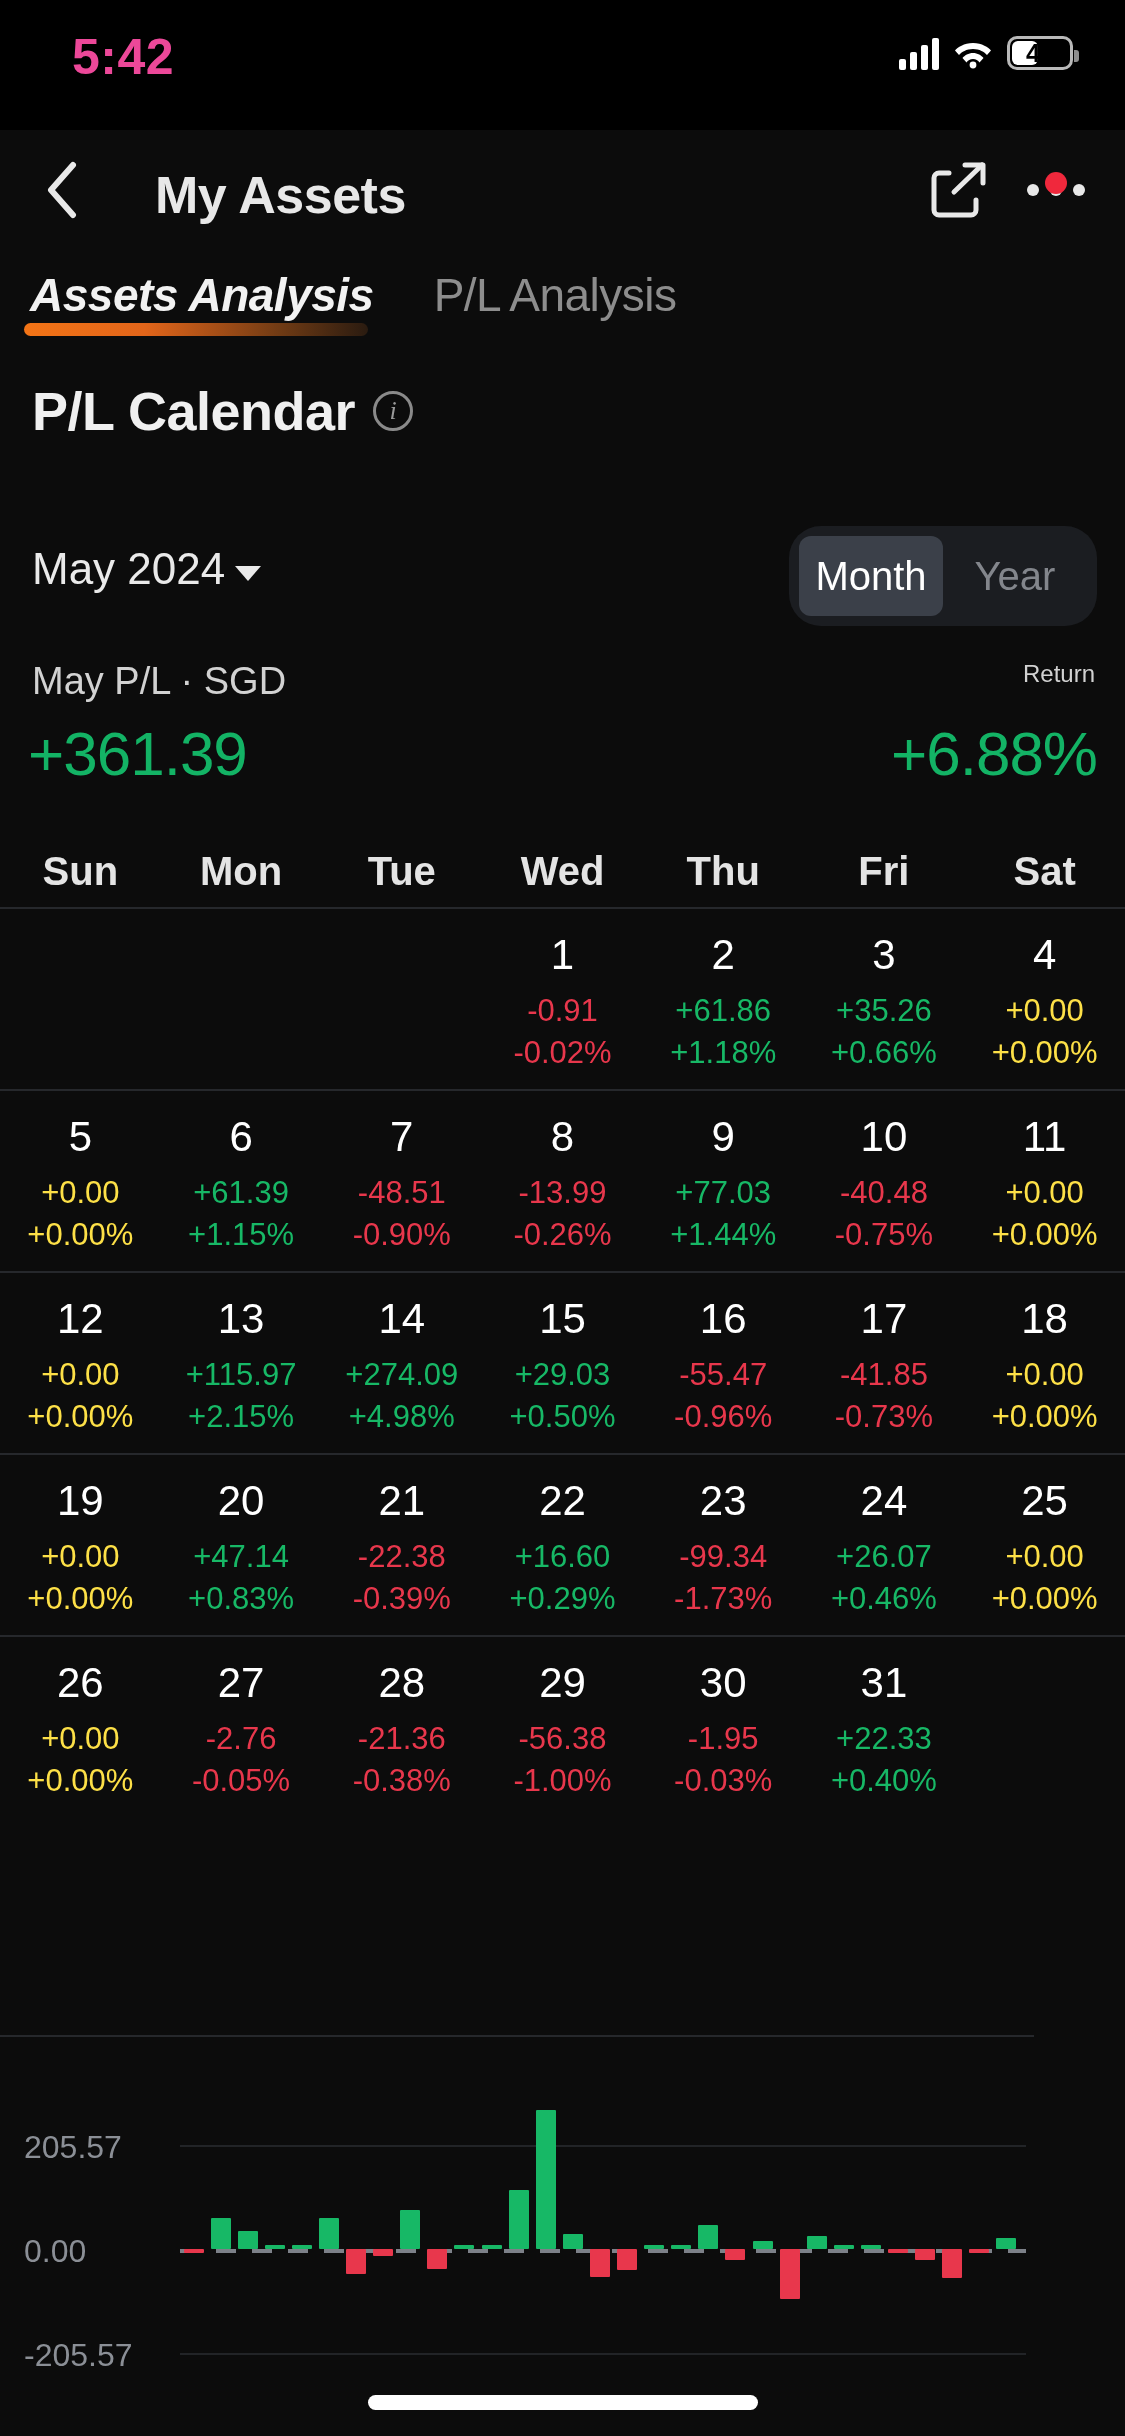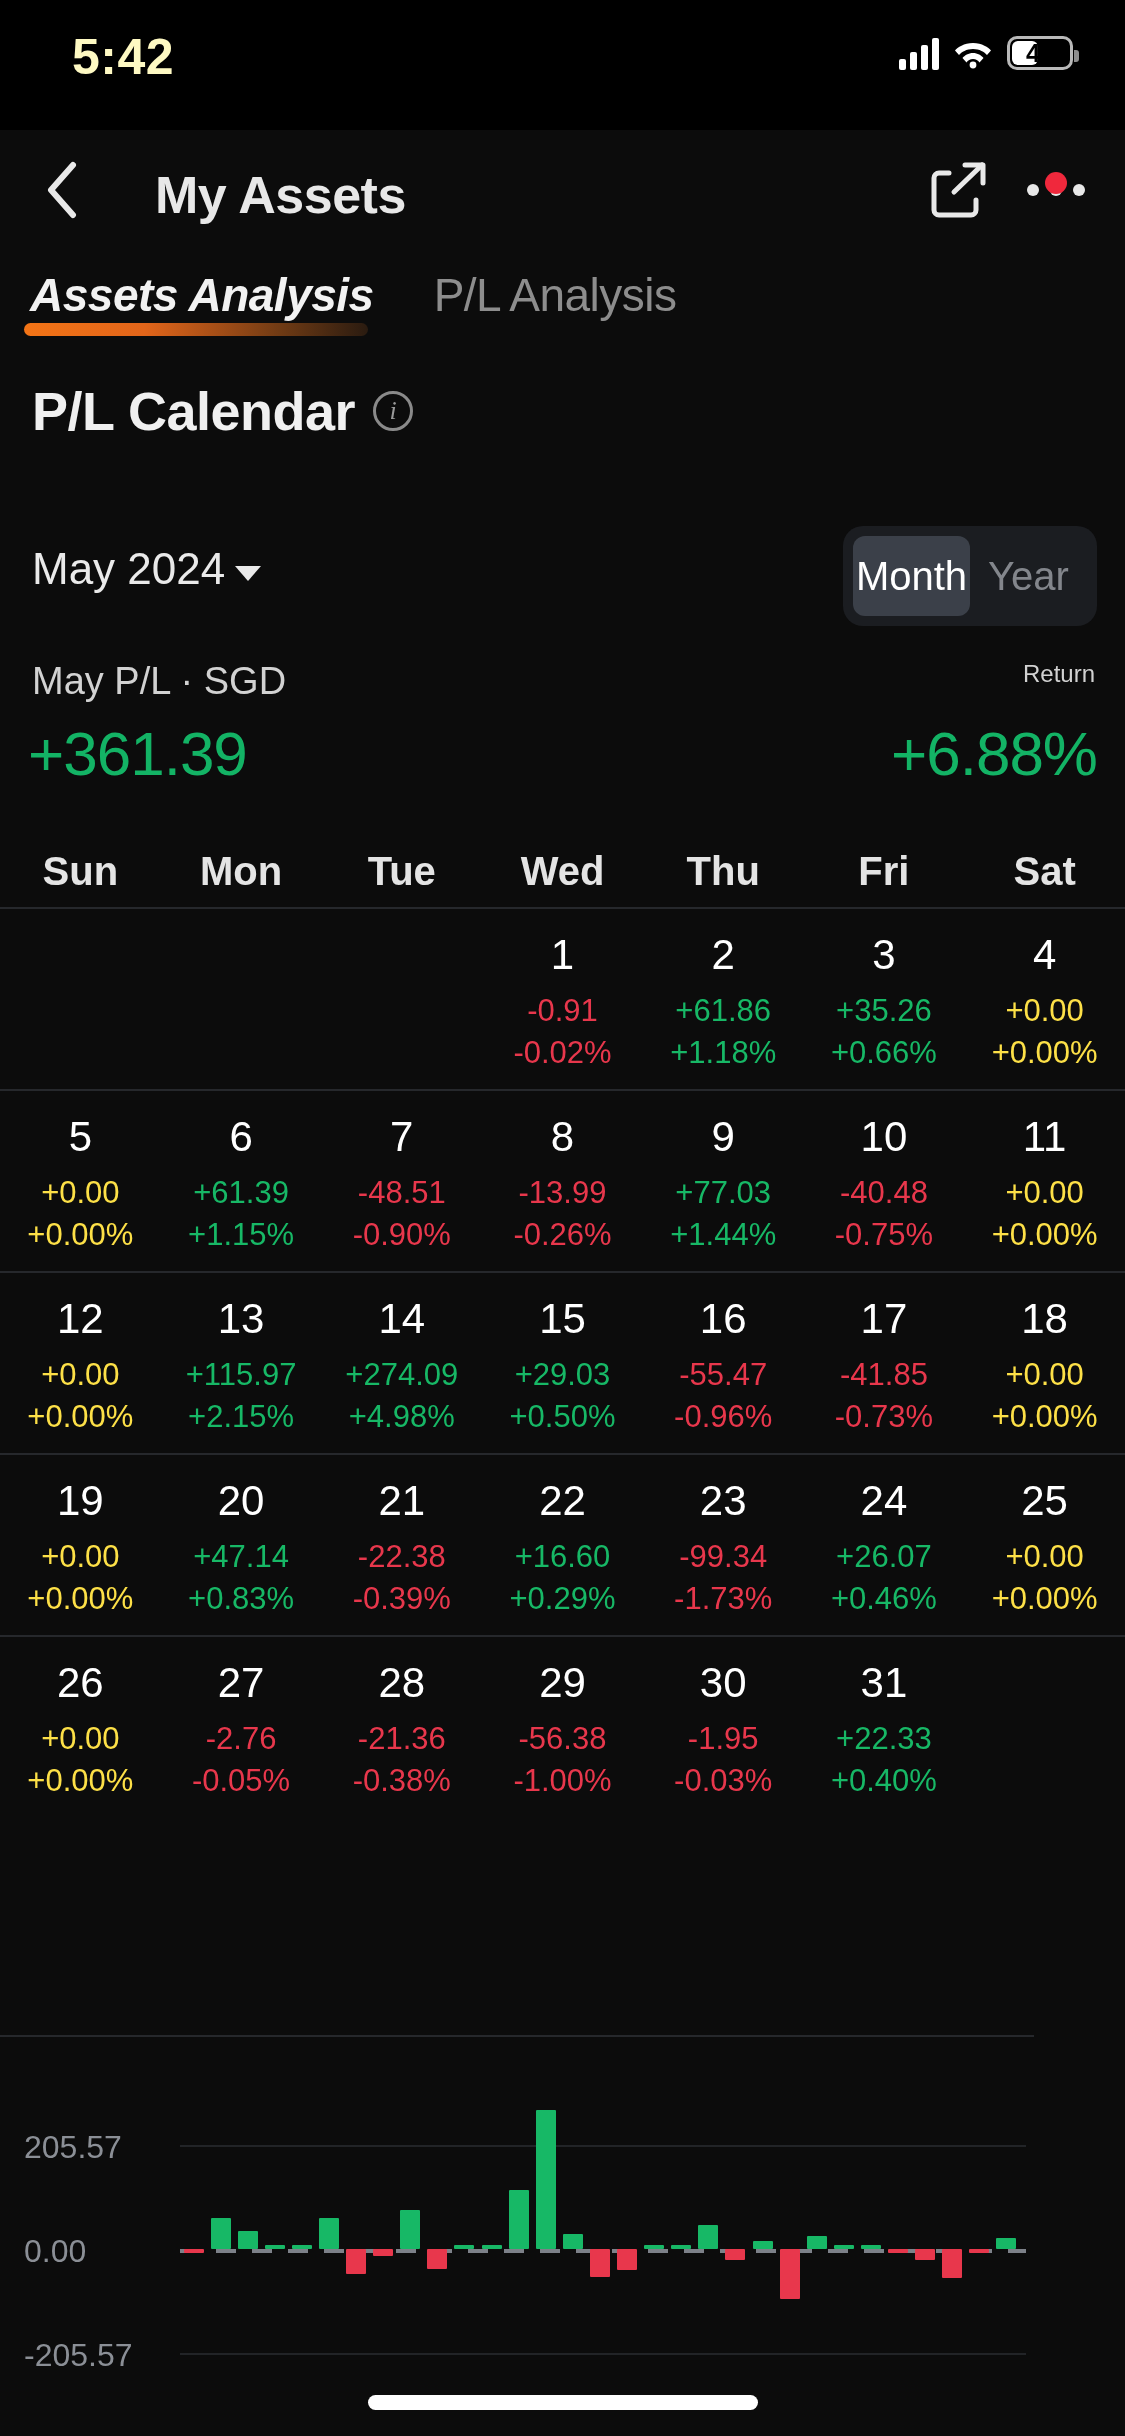"5:42" .sb-time { color: #fef9c3 -> #ec4899 }
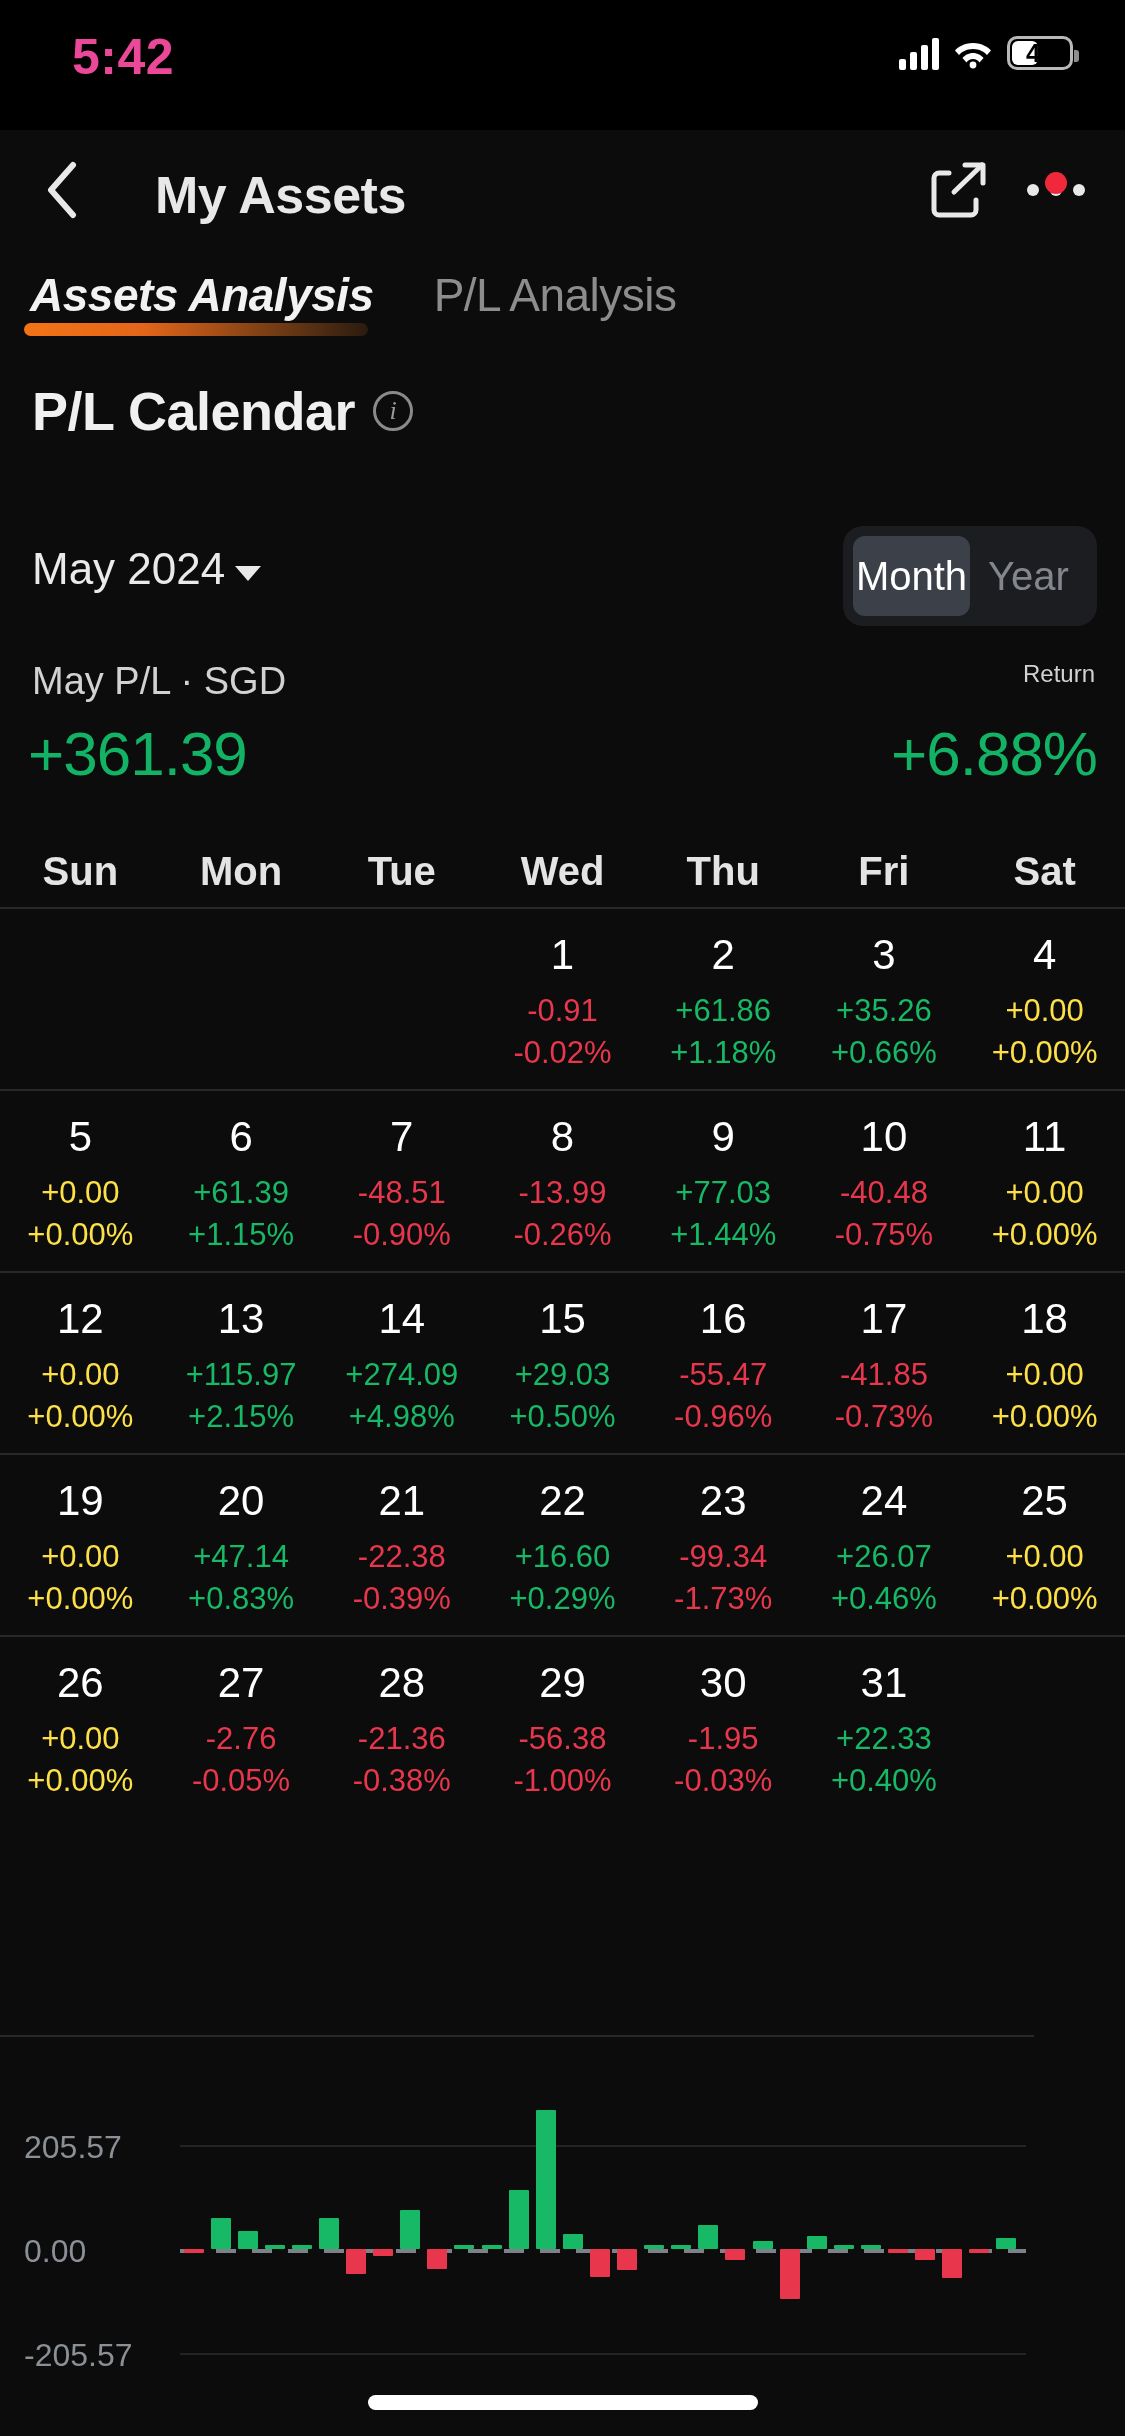"Month" .seg { border-radius: 20px -> 32px; width: 254px -> 308px }
